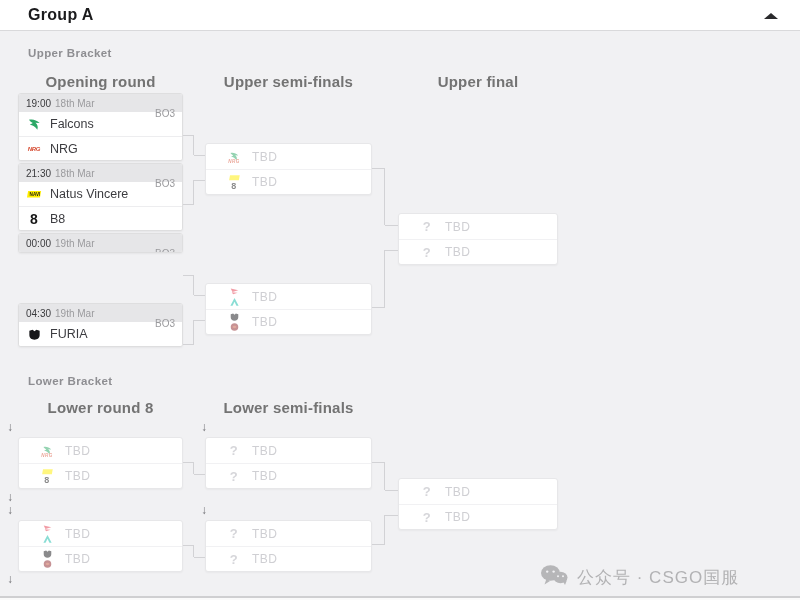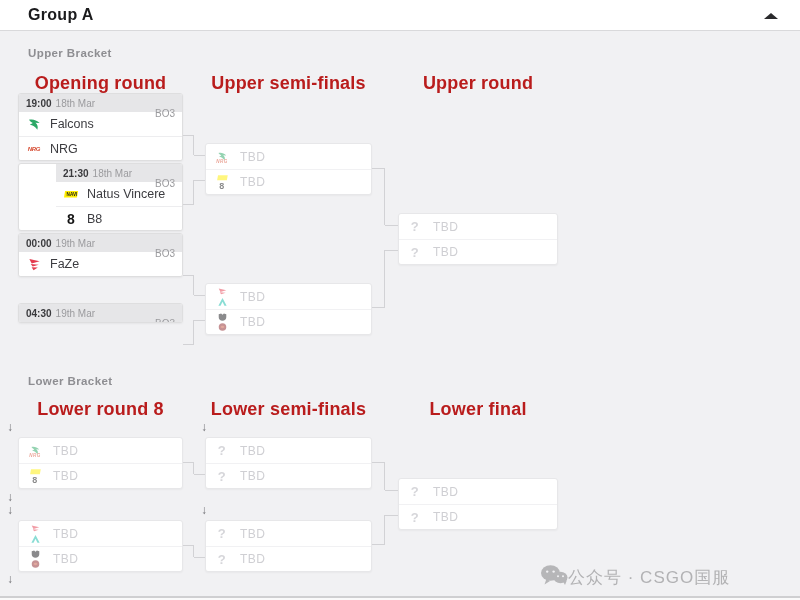"Opening round" .col-header { color: #b91c1c -> #737373; font-size: 18px -> 15px }
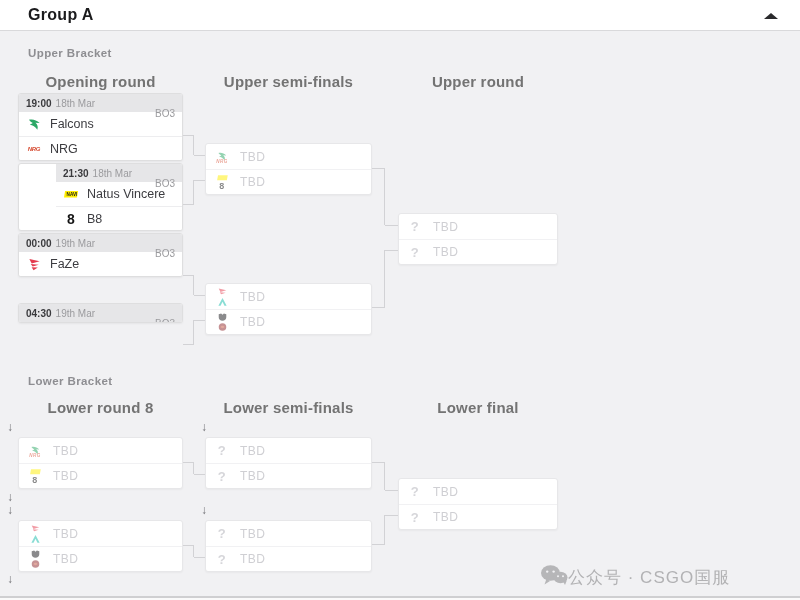"Upper round" div.col-header { text: round -> final }
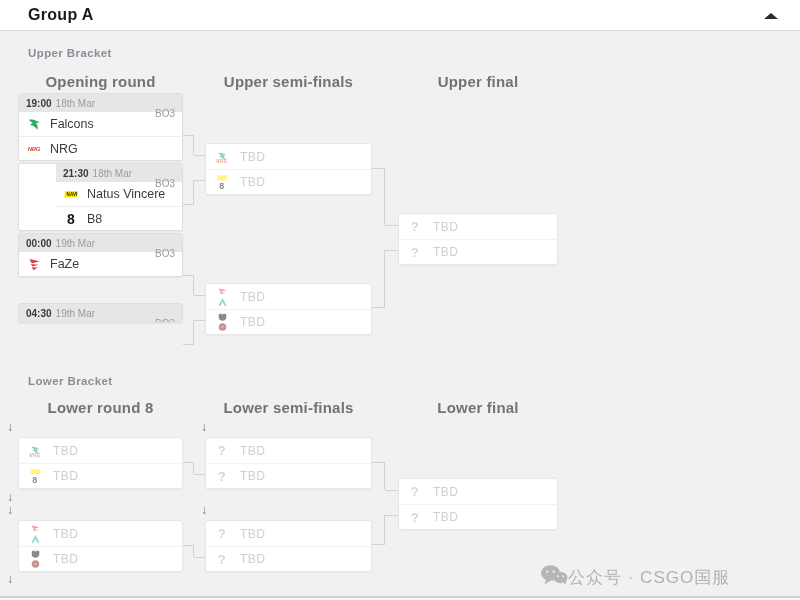"19:00" .card-header .time { font-weight: bold -> normal }
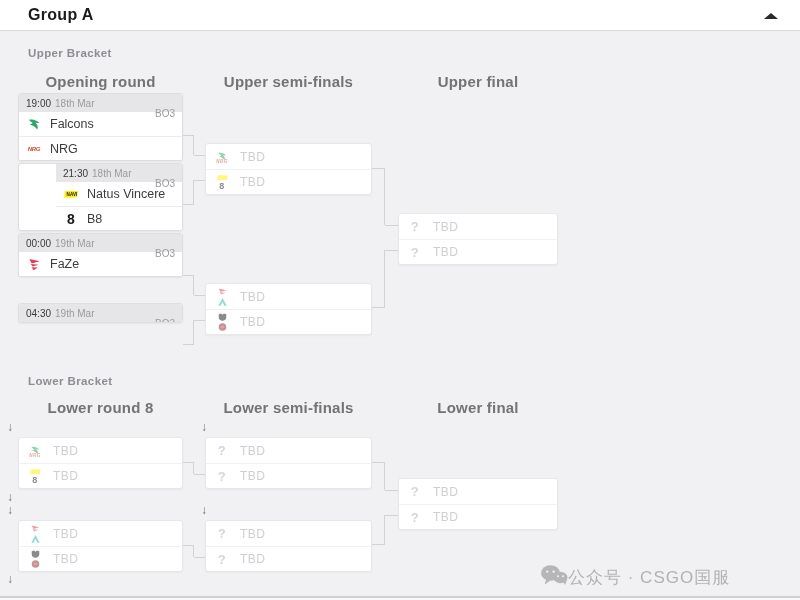"TBD" .tbd-row { padding: 0 8px -> 0 20px }
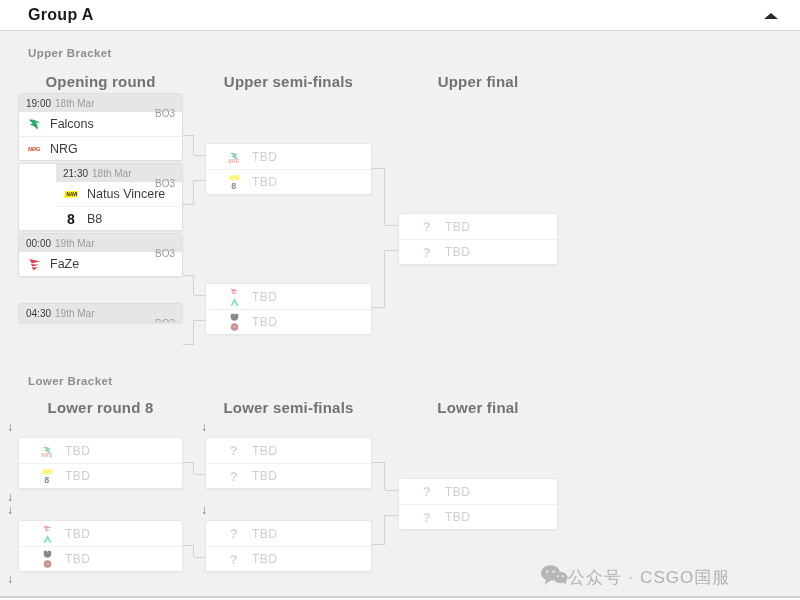"21:30" div.card { padding-left: 37px -> none }
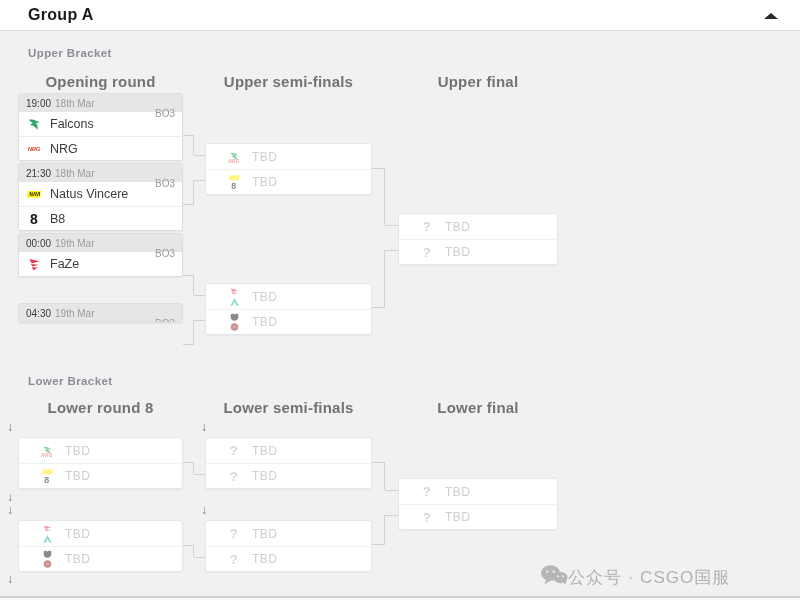"FaZe" div.team-row { html: <div> <span> <svg> <path></path> <path></path> <path></path> </svg> </span> <span>FaZe</span> </div> -> none }
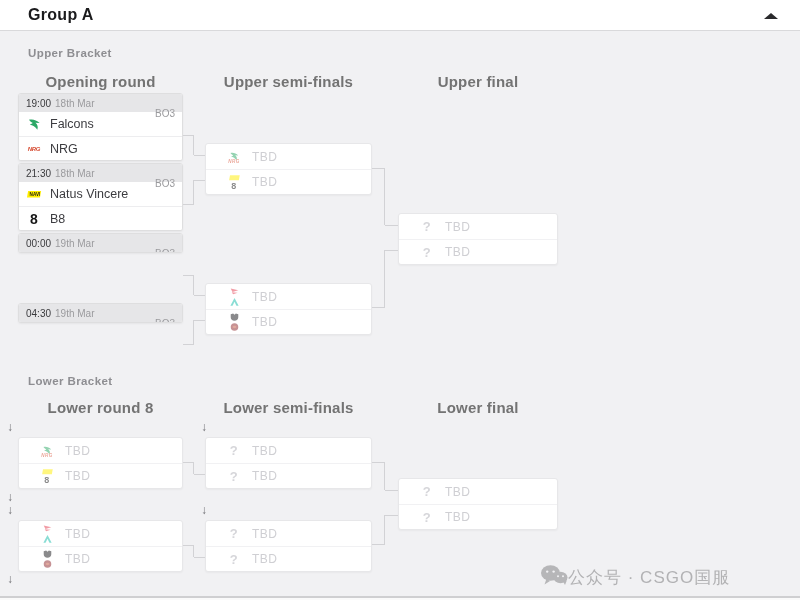"FURIA" div.team-row { html: none -> <div> <span> <svg> <path></path> </svg> </span> <span>FURIA</span> </div> }
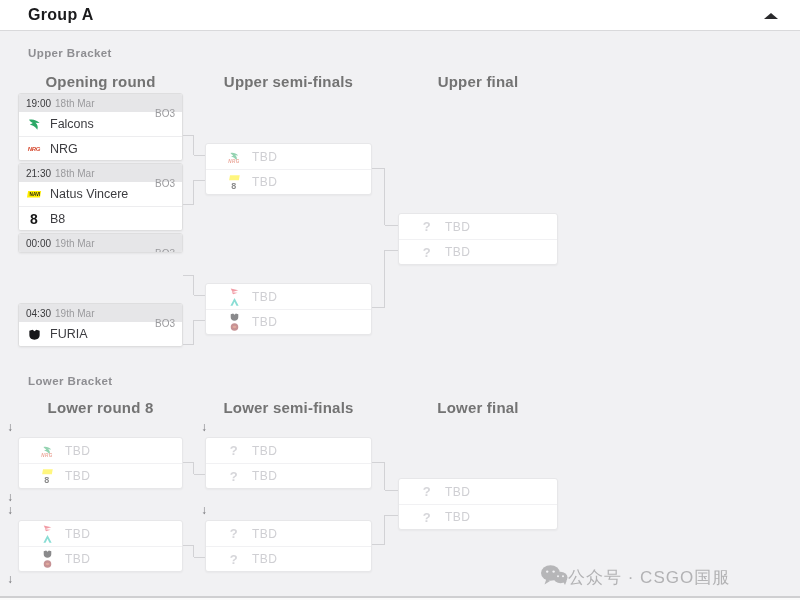"Lower final" div.col-header { html: <div>Lower final</div> -> none }
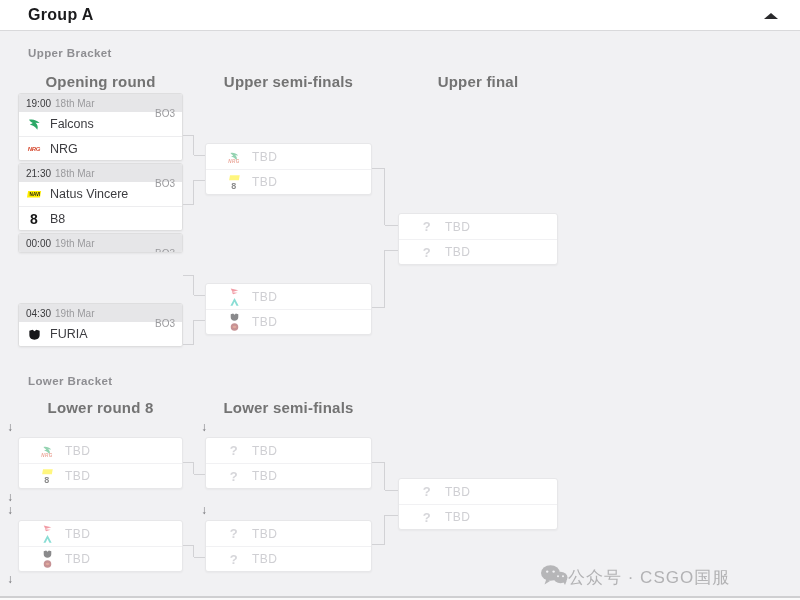"公众号 · CSGO国服" .watermark { gap: none -> 9px }
